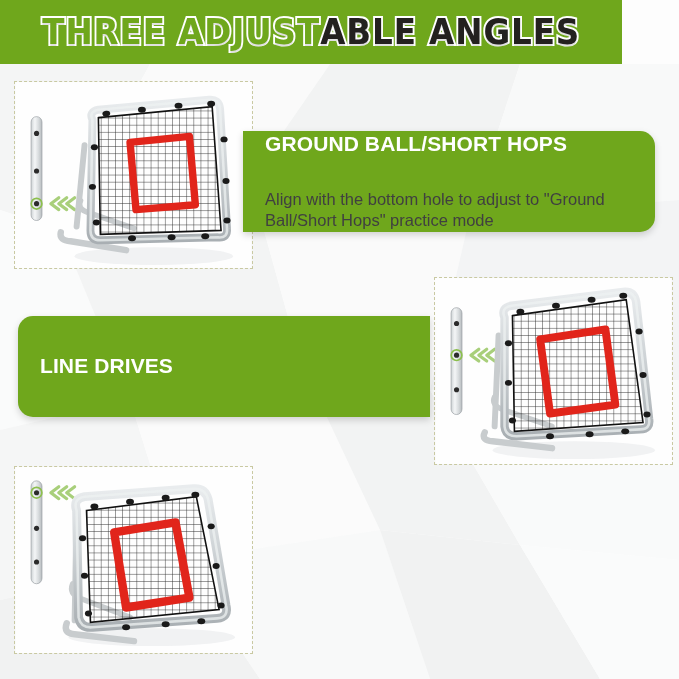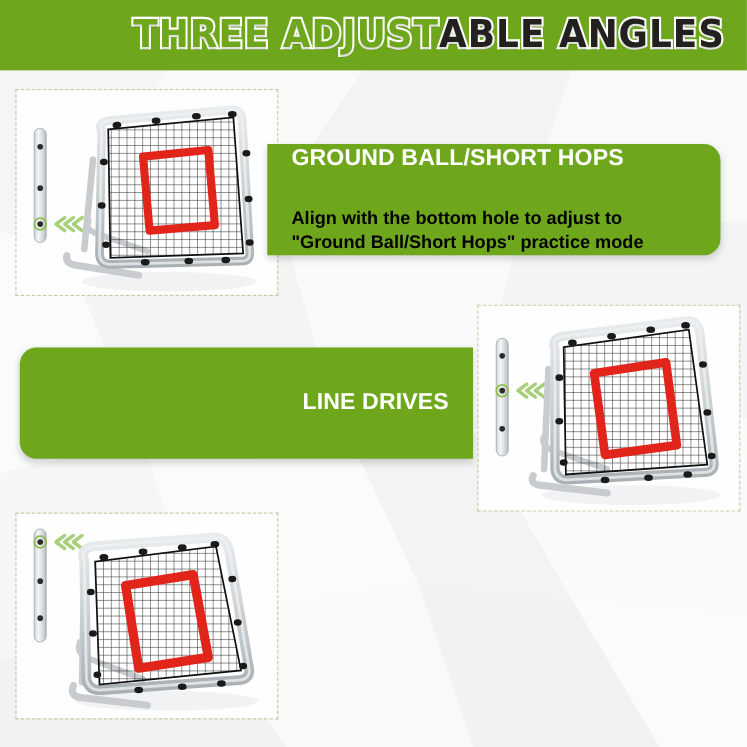"THREE ADJUST" .header { justify-content: flex-end -> center; width: 679px -> 622px }
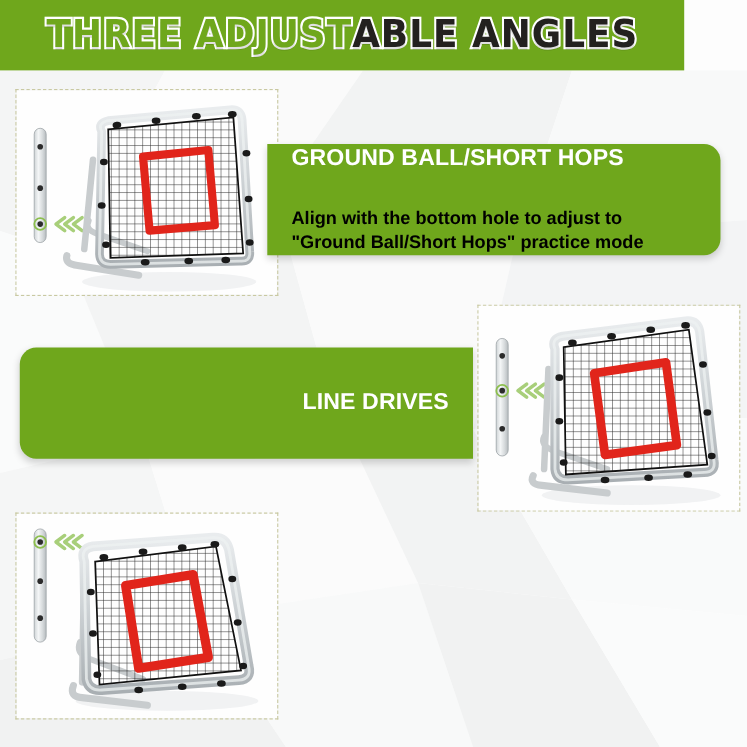"Align with the bottom hole" .panel-desc { color: #000000 -> #404040; font-weight: 700 -> 400 }
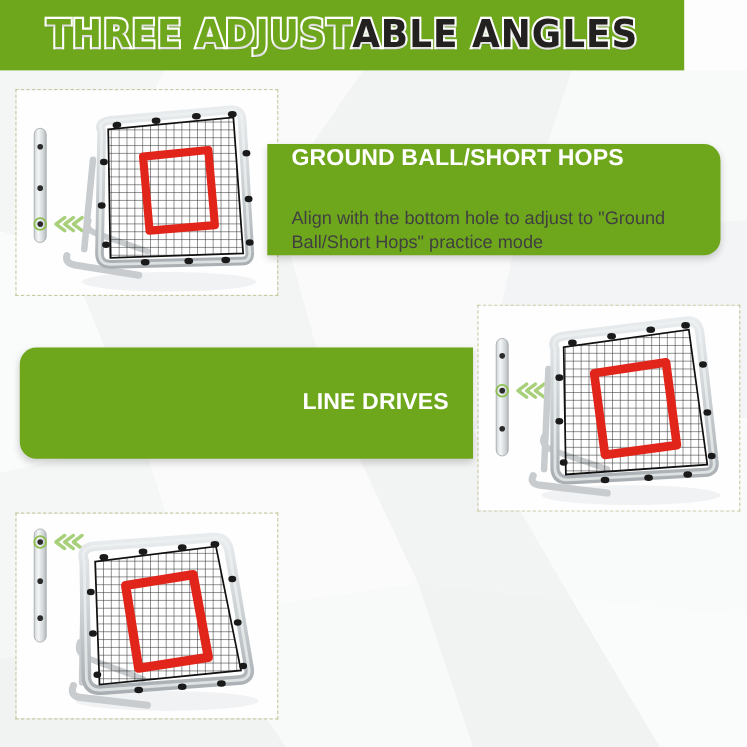"LINE DRIVES" .panel.left { align-items: flex-end -> none }
